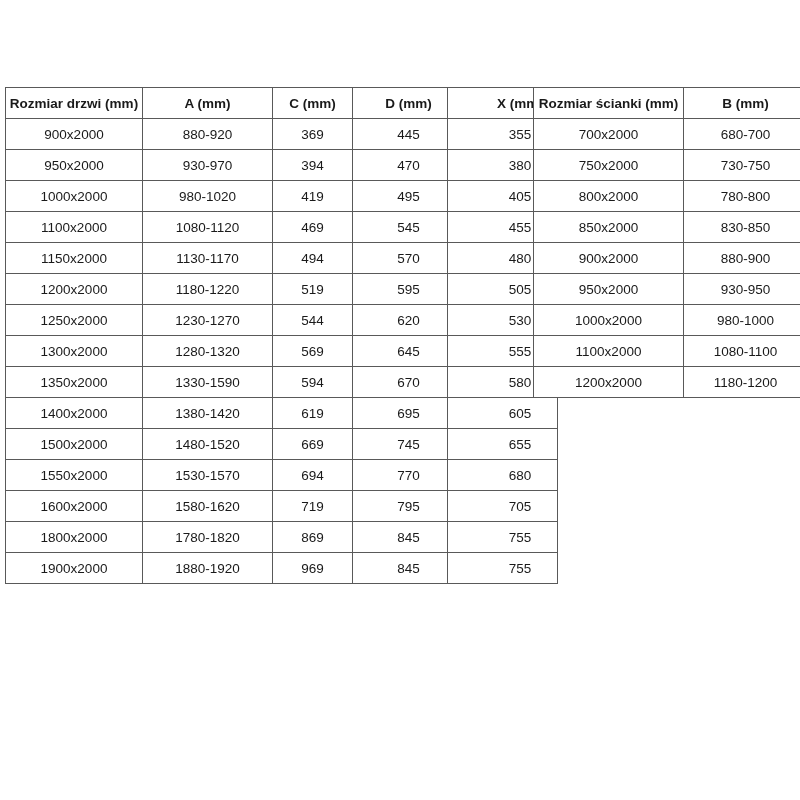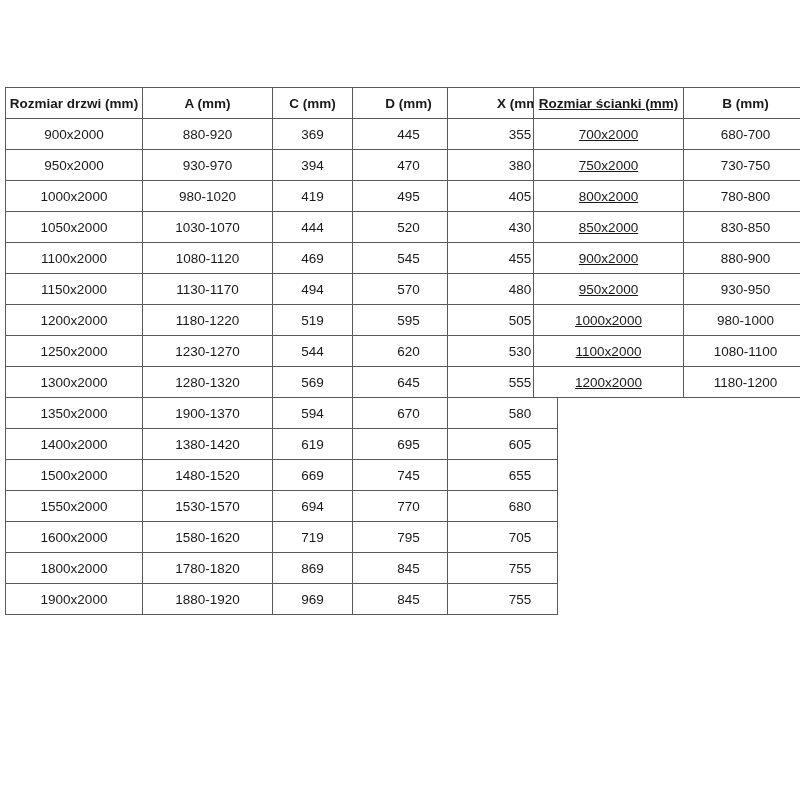"Rozmiar ścianki (mm)" #wall-table .c0 { text-decoration: underline -> none }
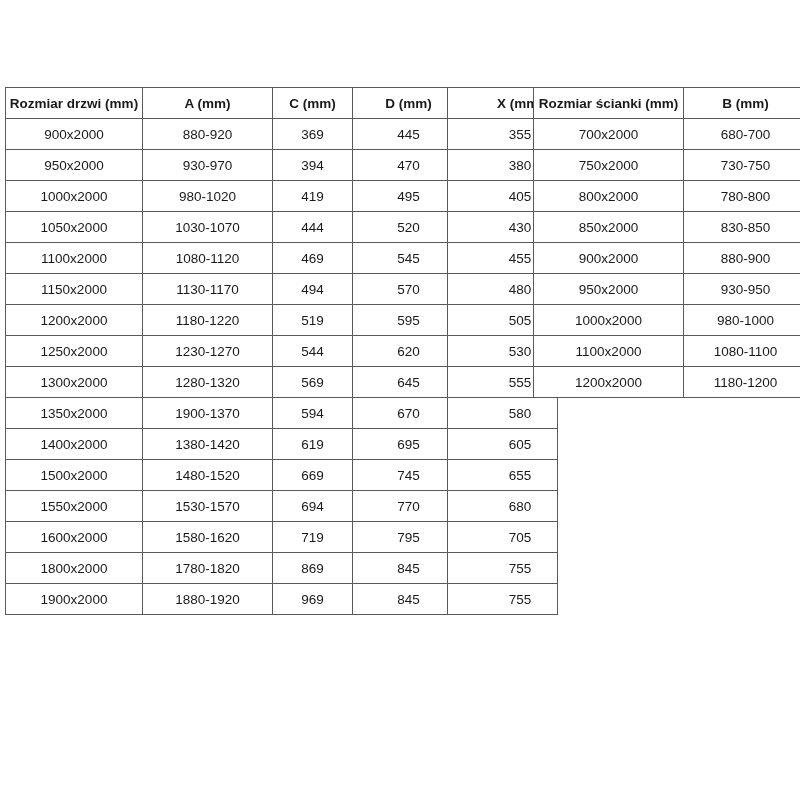"1050x2000" tr { html: <tr> <td>1050x2000</td> <td>1030-1070</td> <td>444</td> <td>520</td> <td>430</td> </tr> -> none }
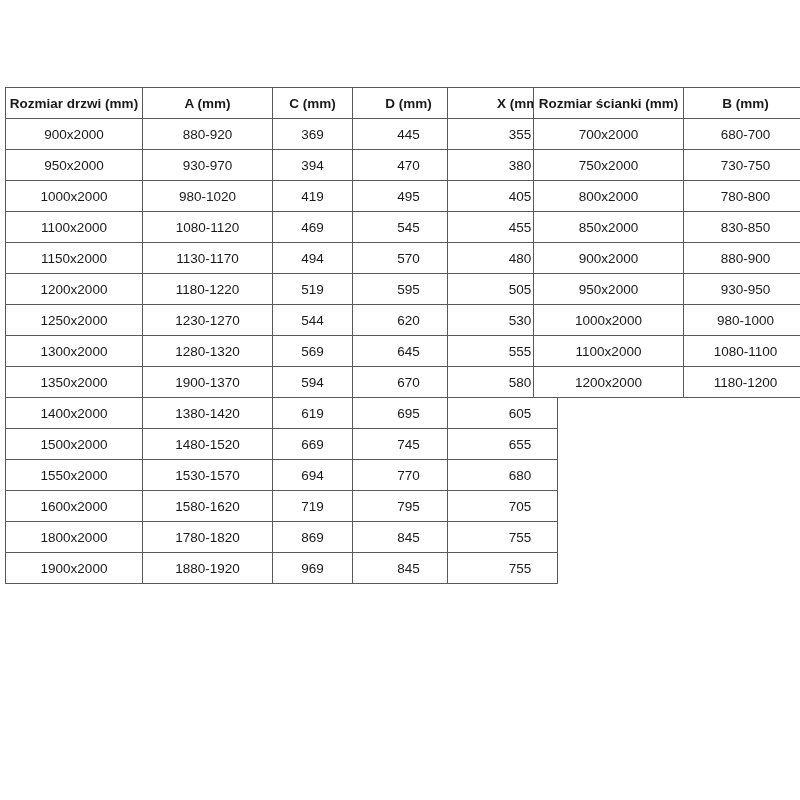"1900-1370" td.c1 { text: 1900-1370 -> 1330-1590 }
